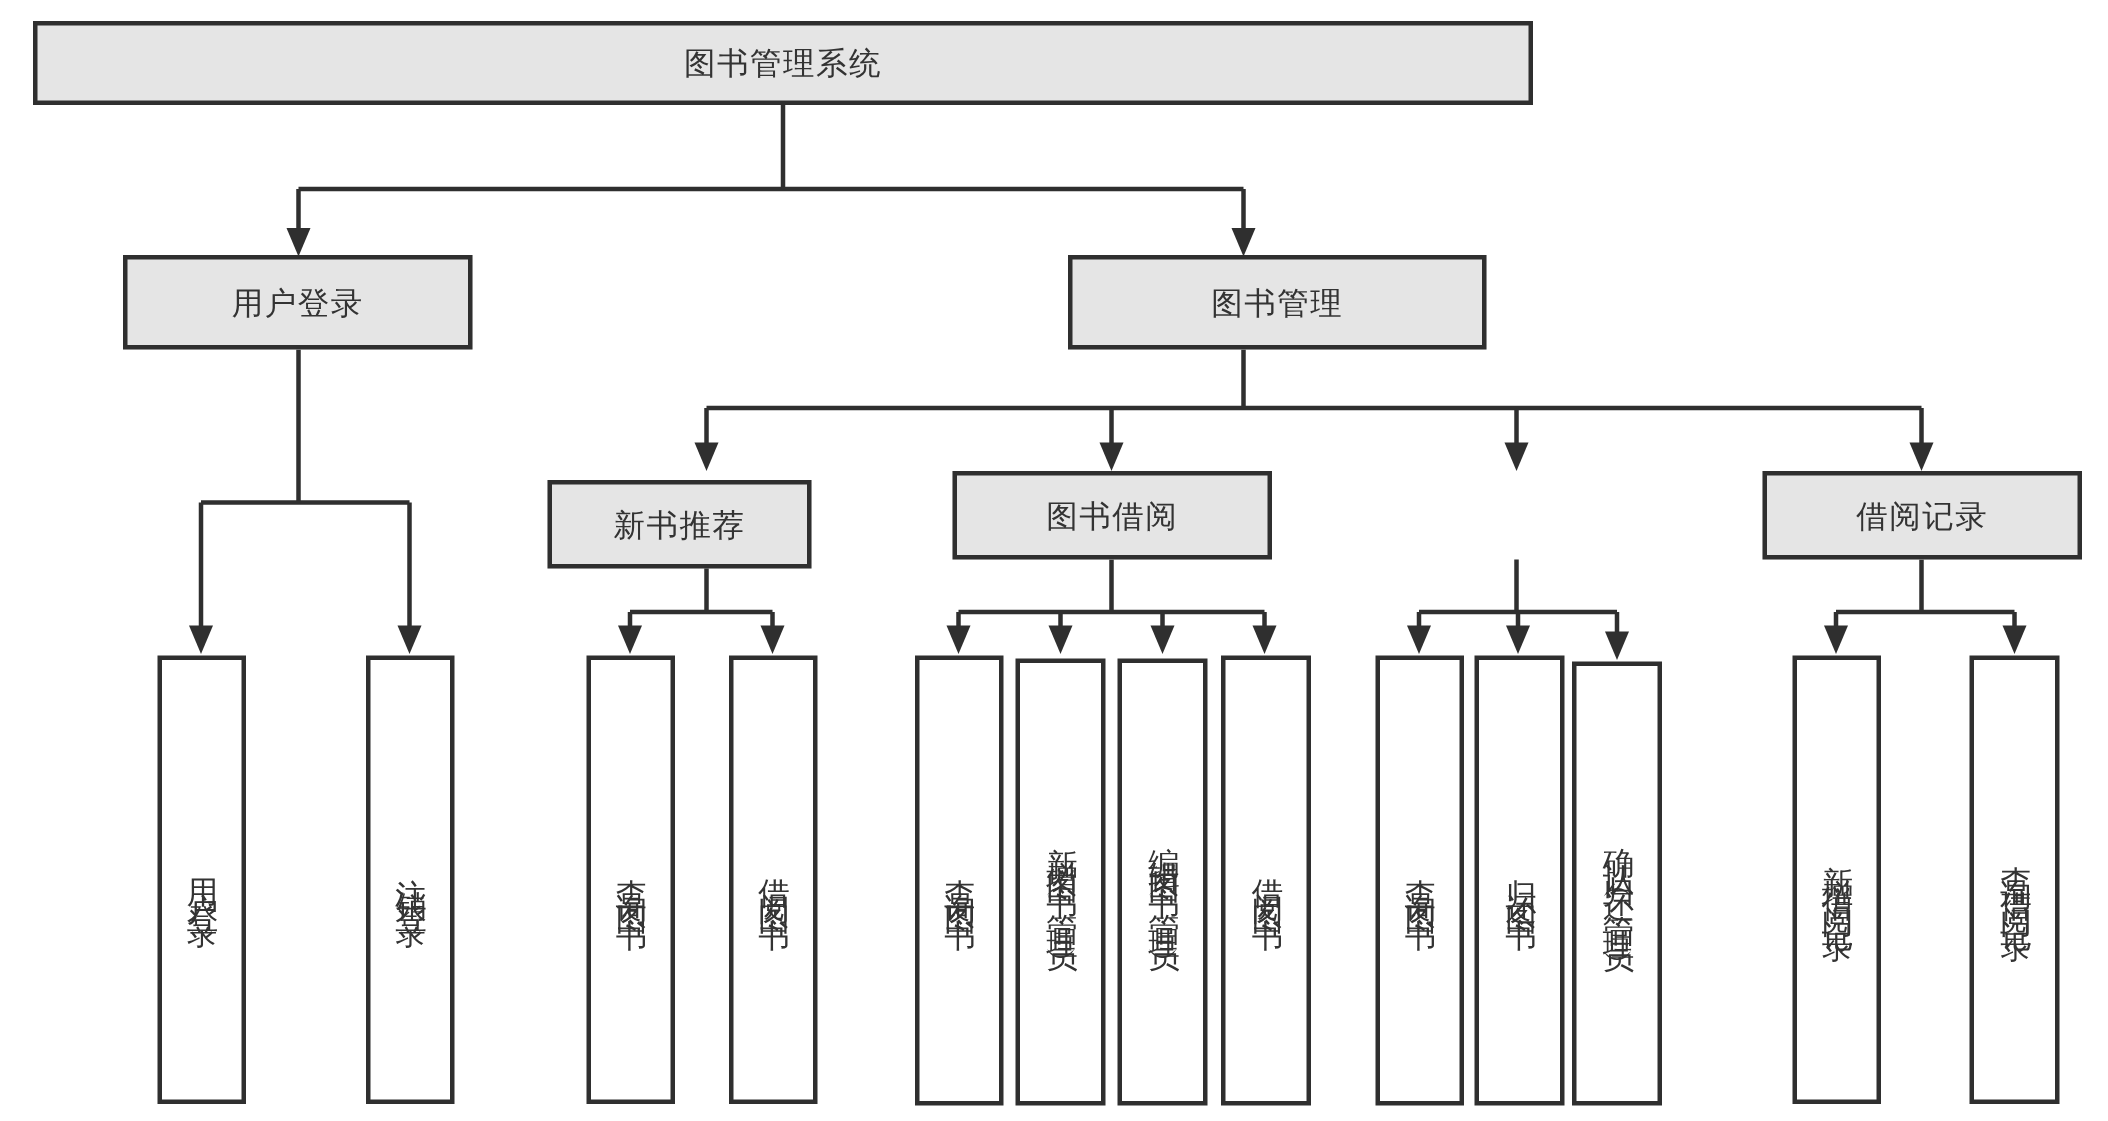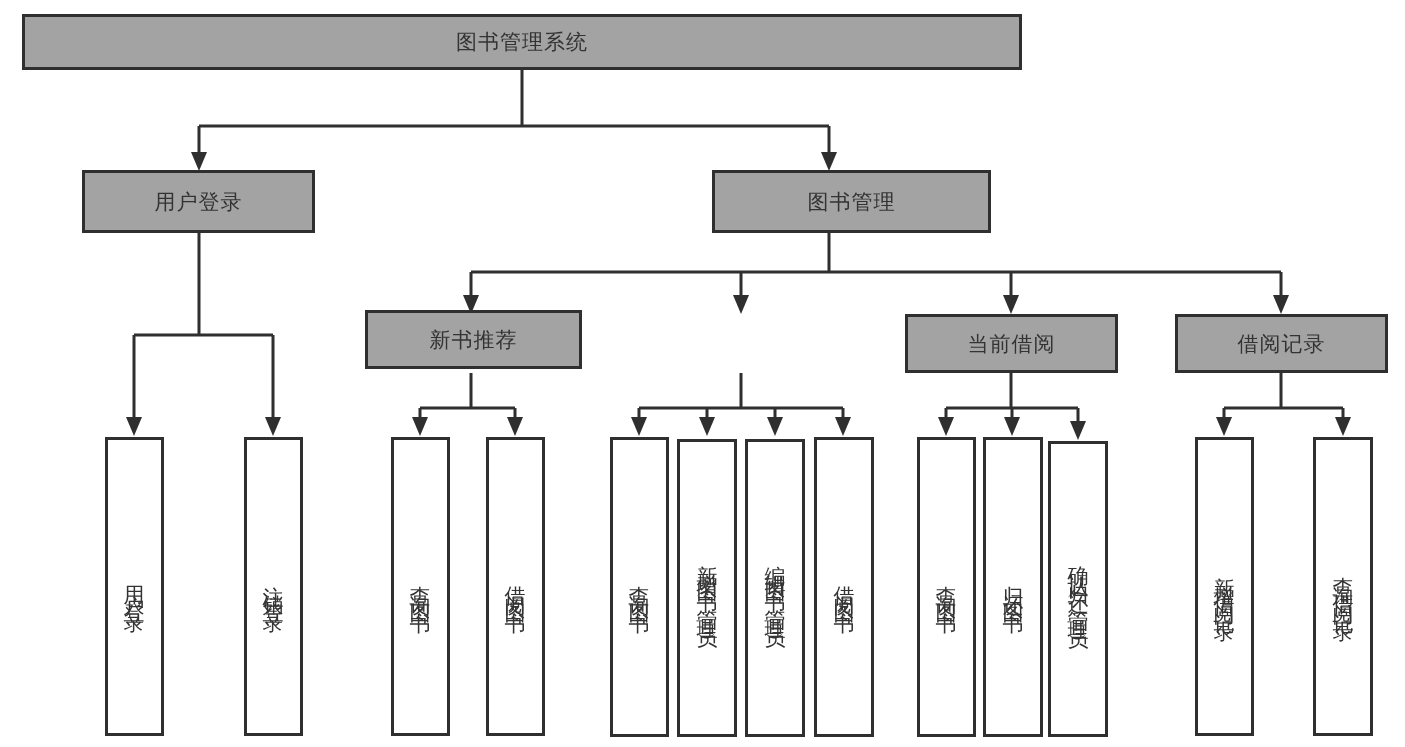"图书管理系统" .hbox { background: #a3a3a3 -> #e5e5e5 }
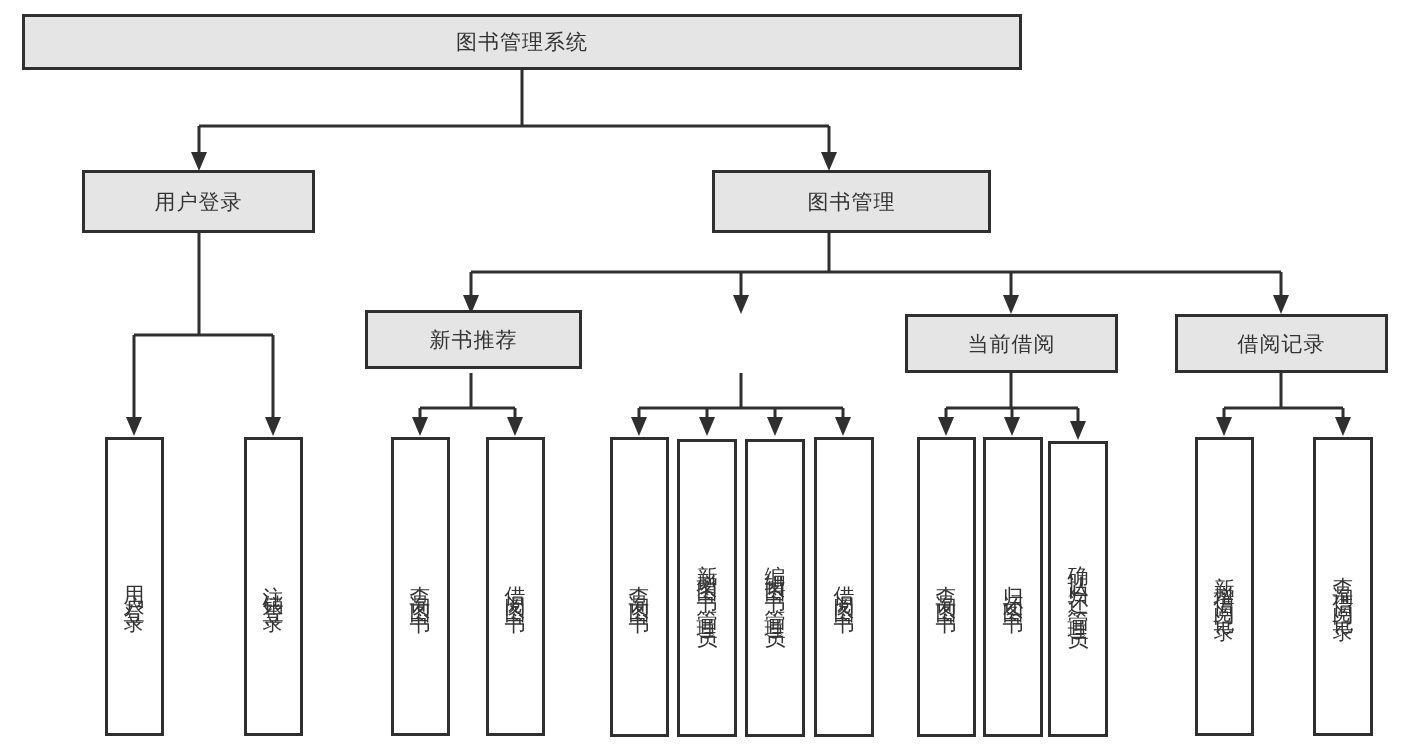"新书推荐" div.hbox { top: 310px -> 320px; width: 217px -> 176px }
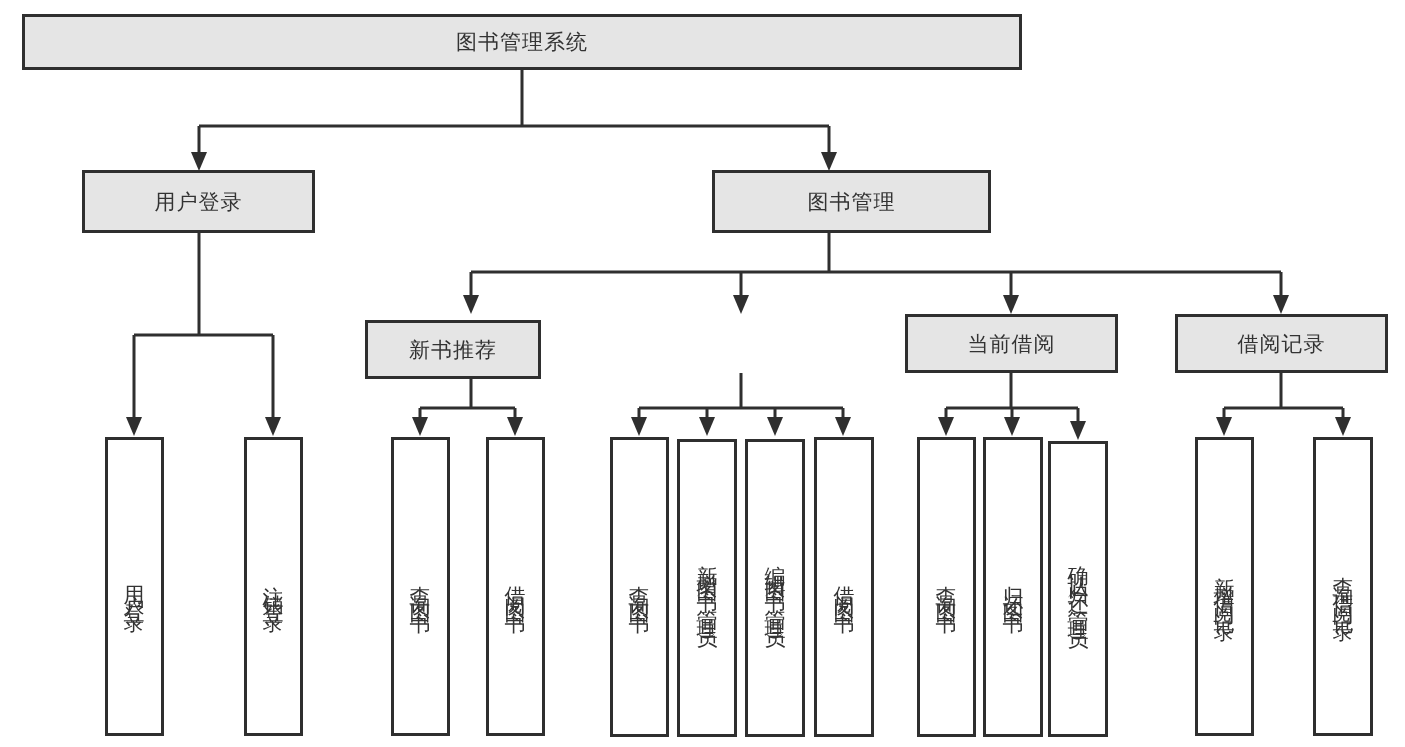"图书借阅" div.hbox { html: none -> <div>图书借阅</div> }
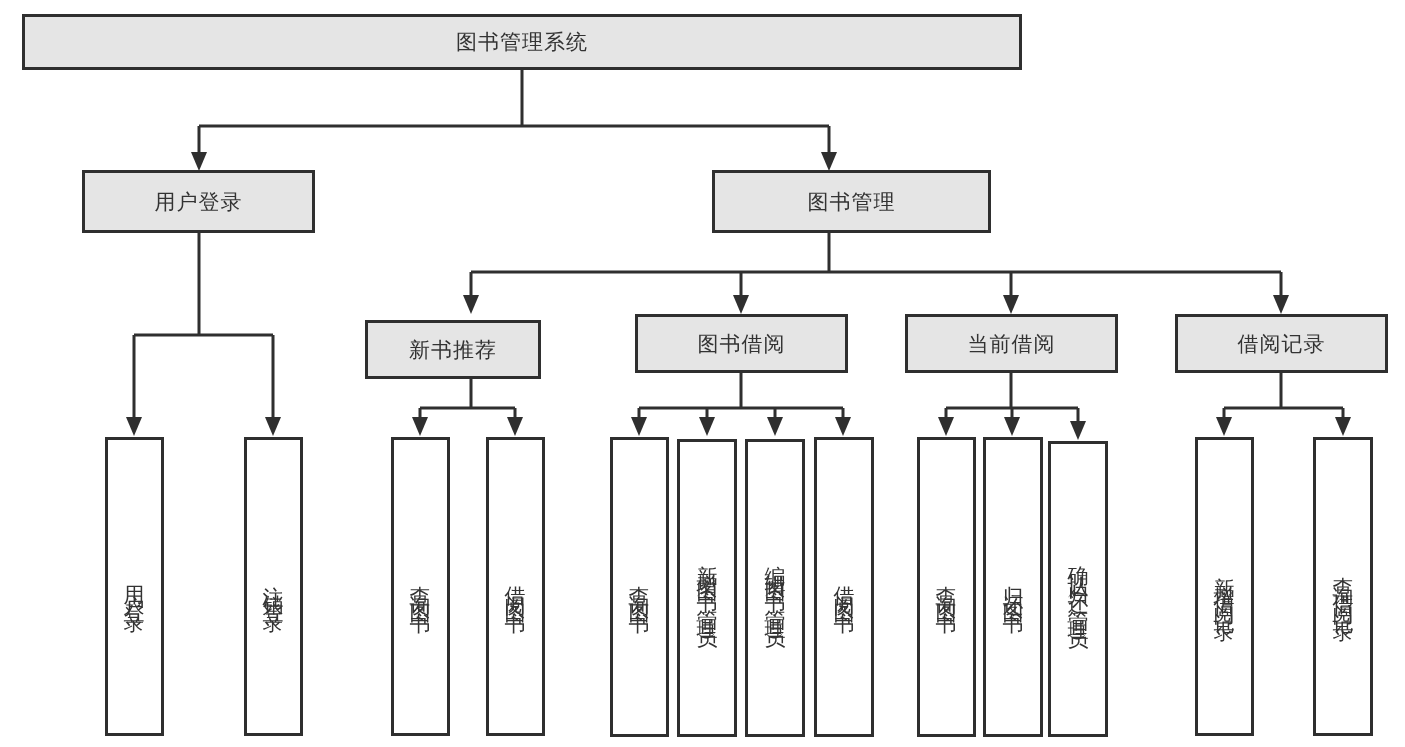"当前借阅" div.hbox { html: <div>当前借阅</div> -> none }
